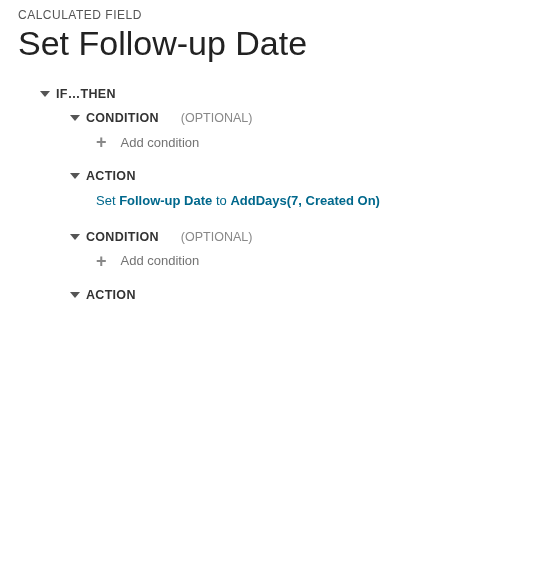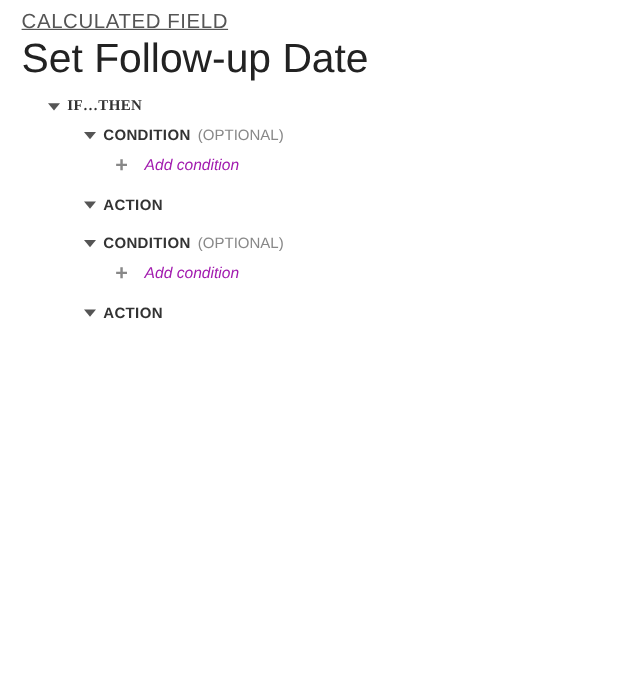"CALCULATED FIELD" .breadcrumb { font-size: 17px -> 12px; text-decoration: underline -> none }
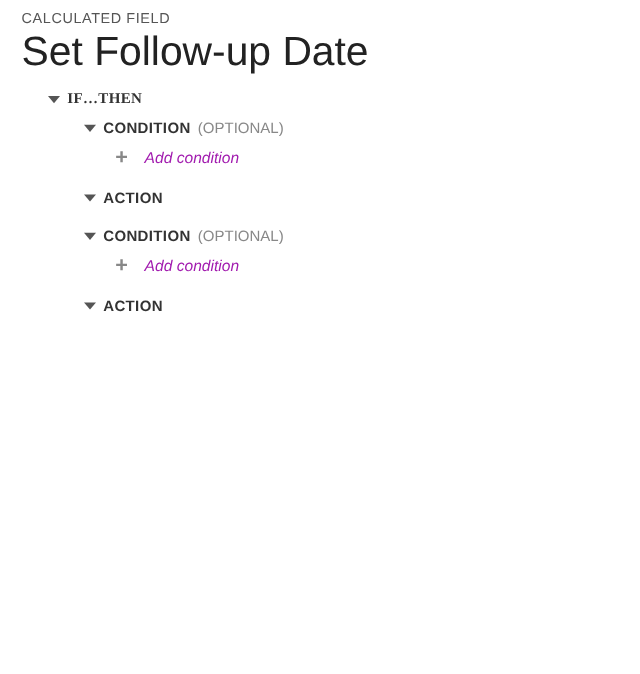"Set Follow-up Date" .page-title { margin-bottom: 12px -> 24px }
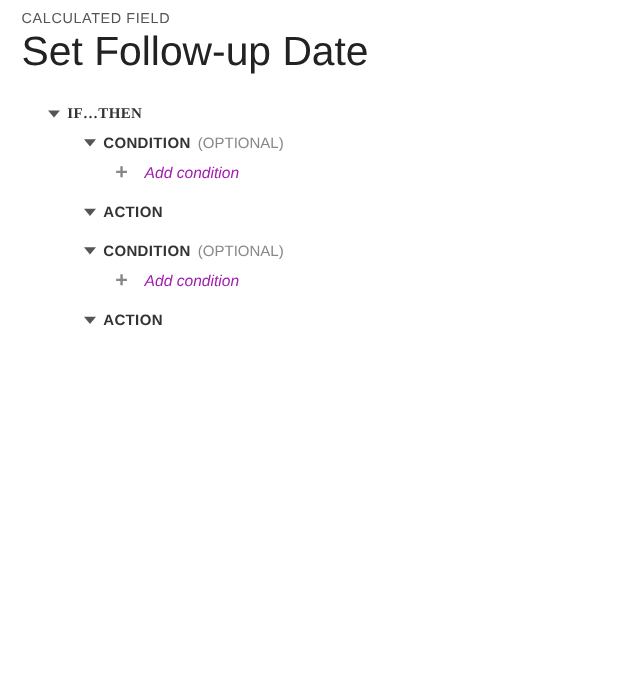"IF…THEN" .indent1 { font-family: Liberation Serif, serif -> none }
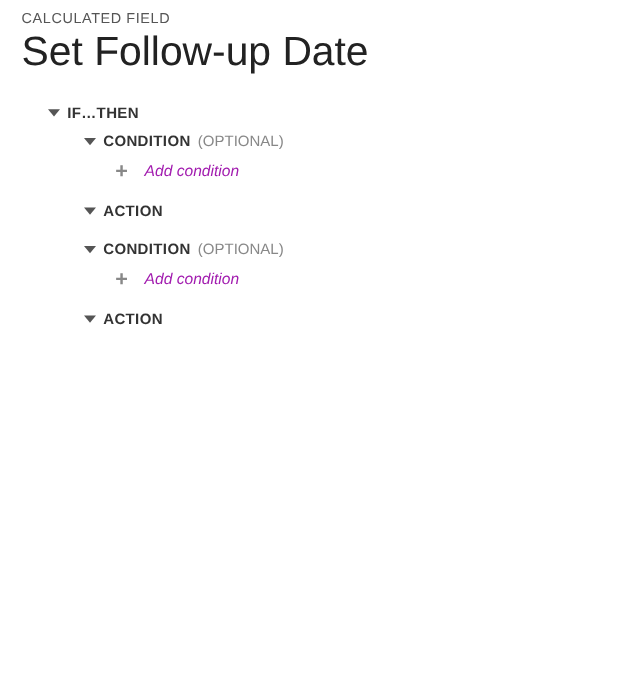"(OPTIONAL)" .optional { margin-left: 0 -> 16px }
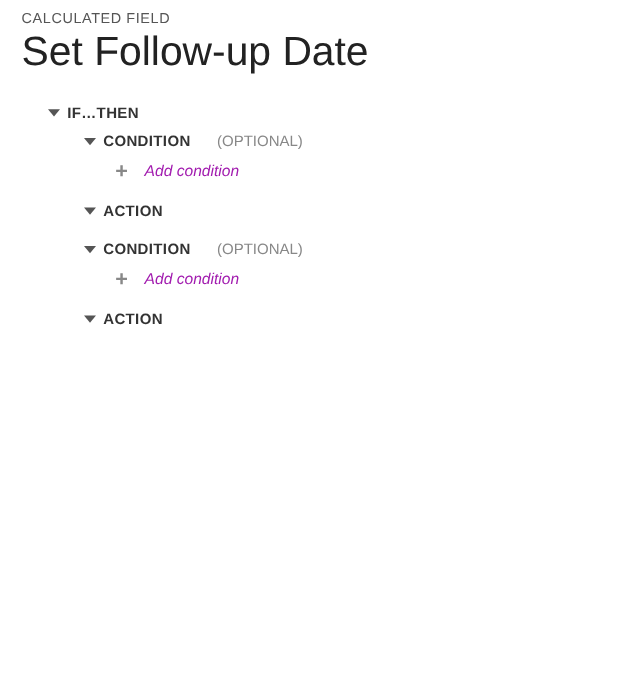"Add condition" .add-label { color: #a21caf -> #737373; font-style: italic -> none }
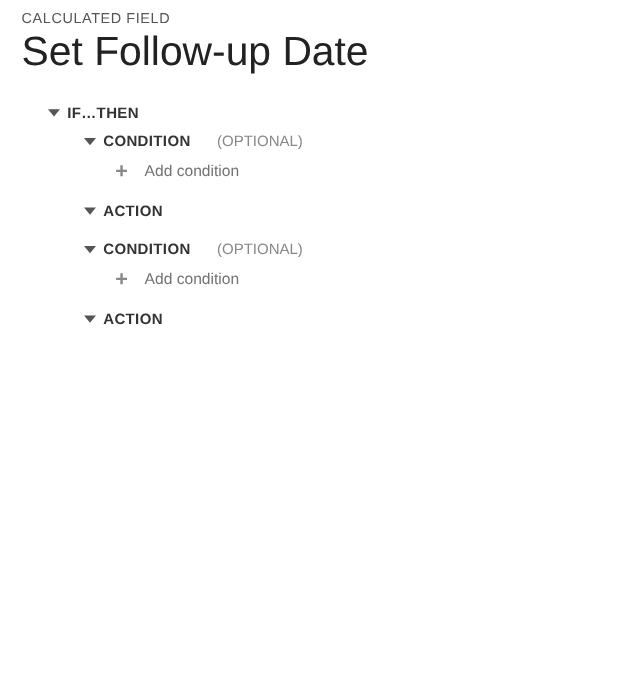"Set Follow-up Date to AddDays(7," div.rule-line { html: none -> <div> <span>Set </span><span>Follow-up Date</span><span> to </span><span>AddDays(7, Created On)</span> </div> }
